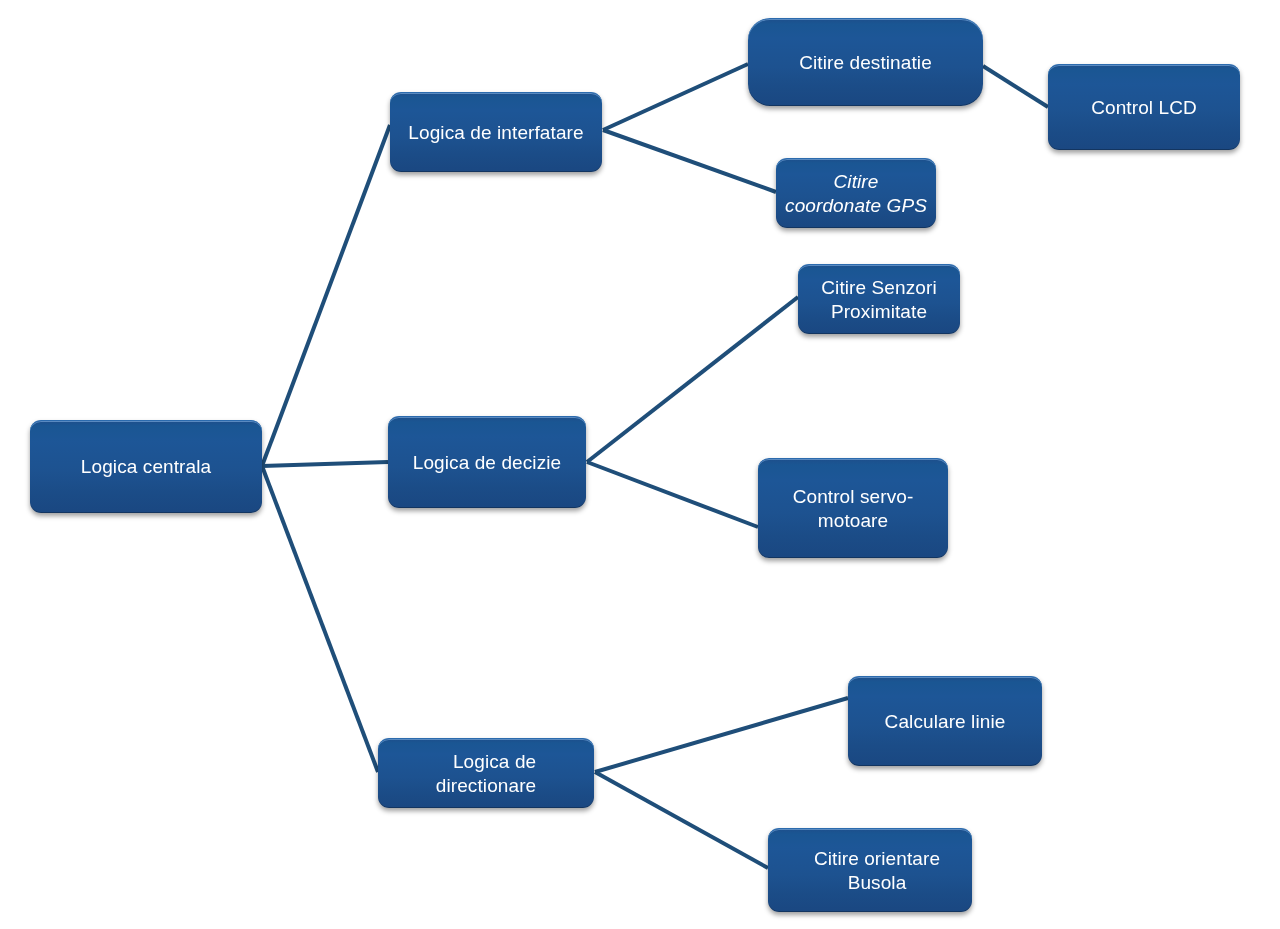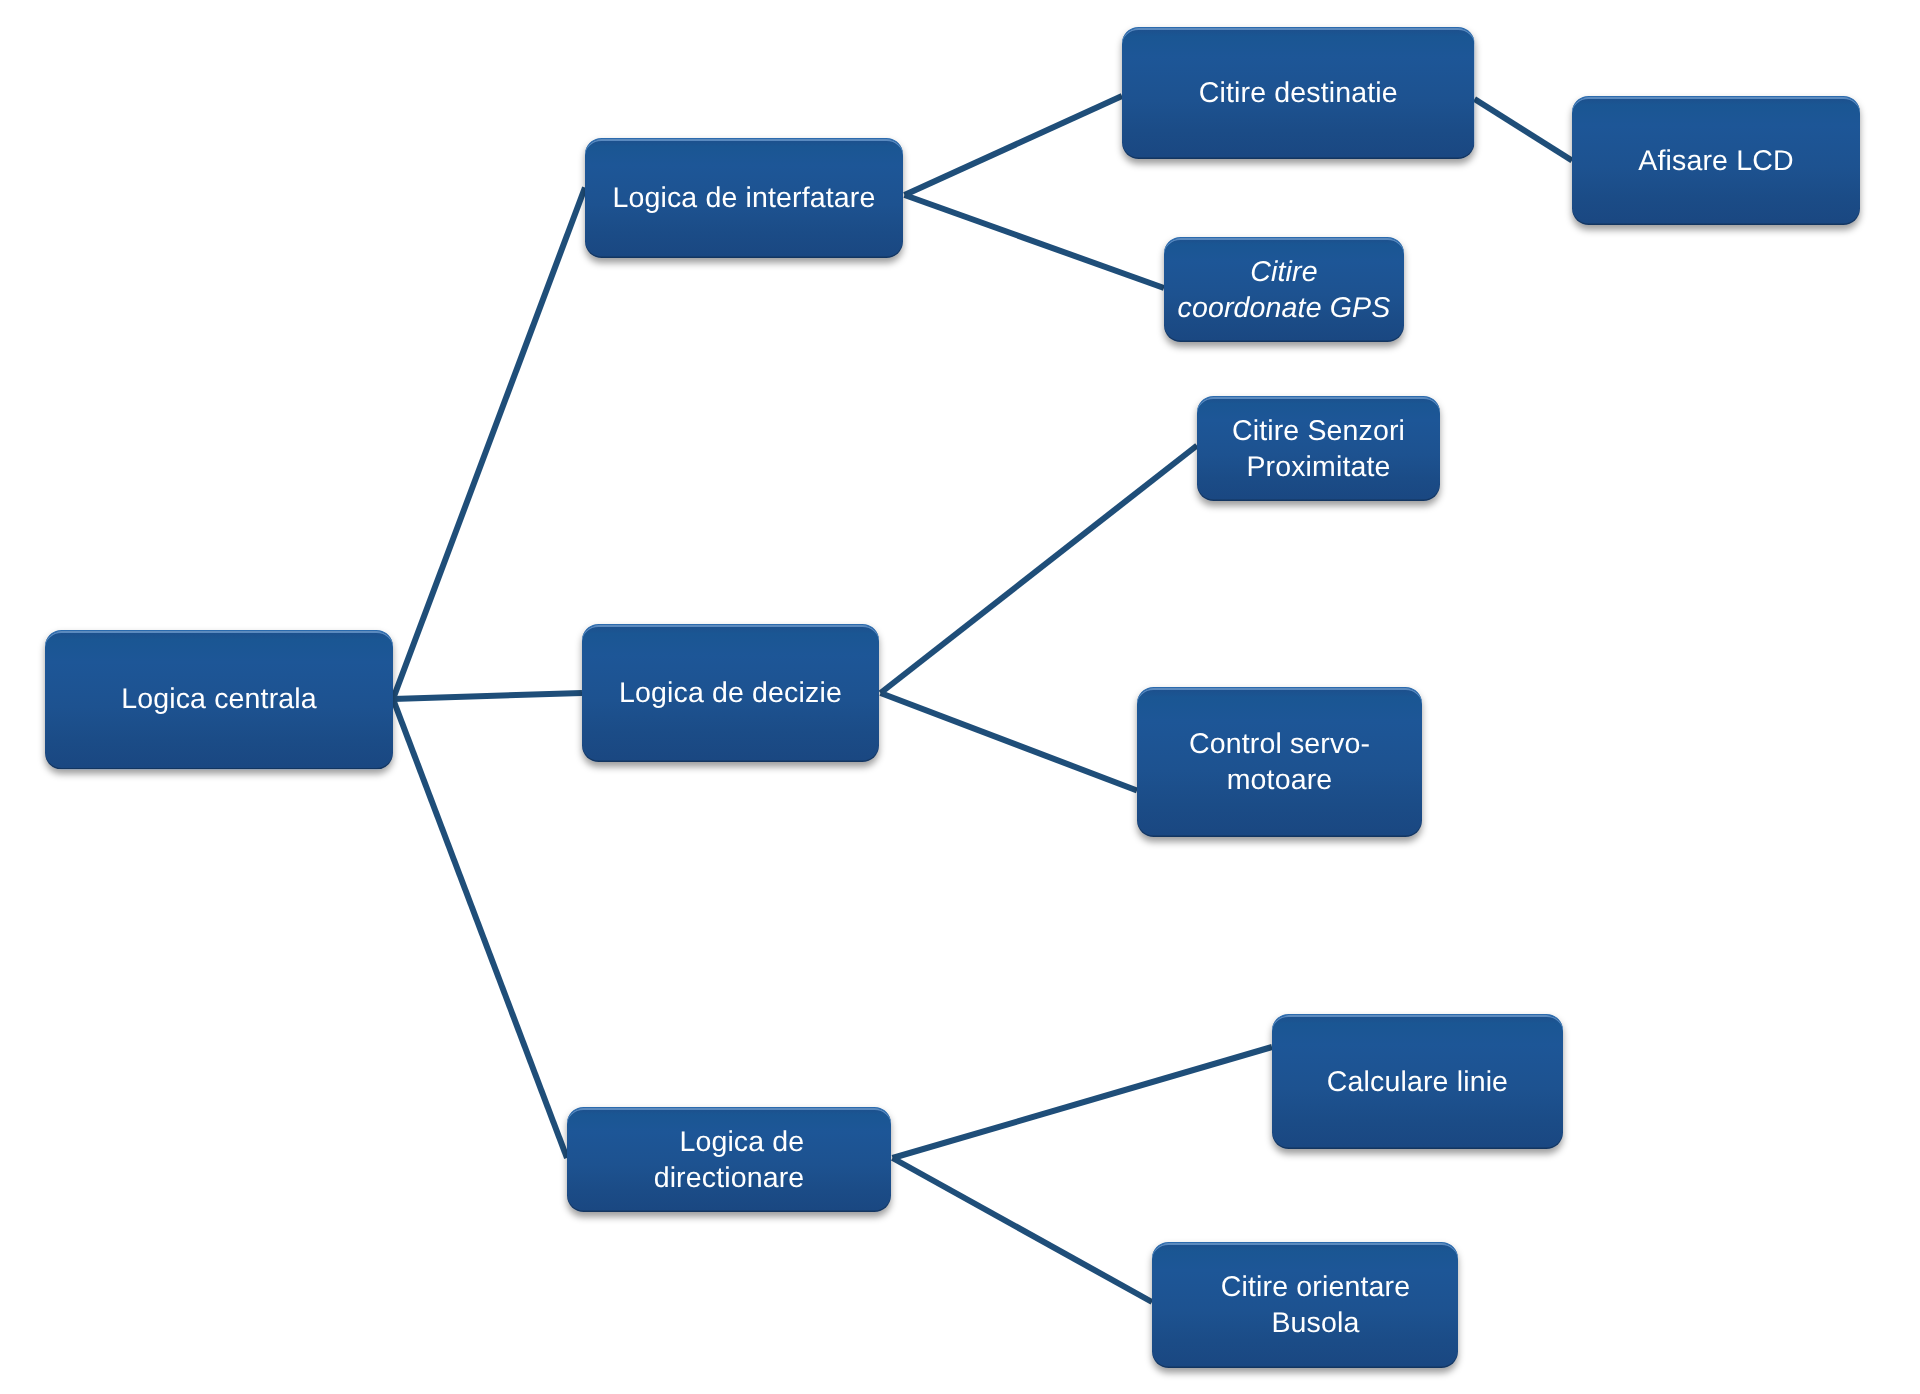"Citire destinatie" div.node { border-radius: none -> 22px }
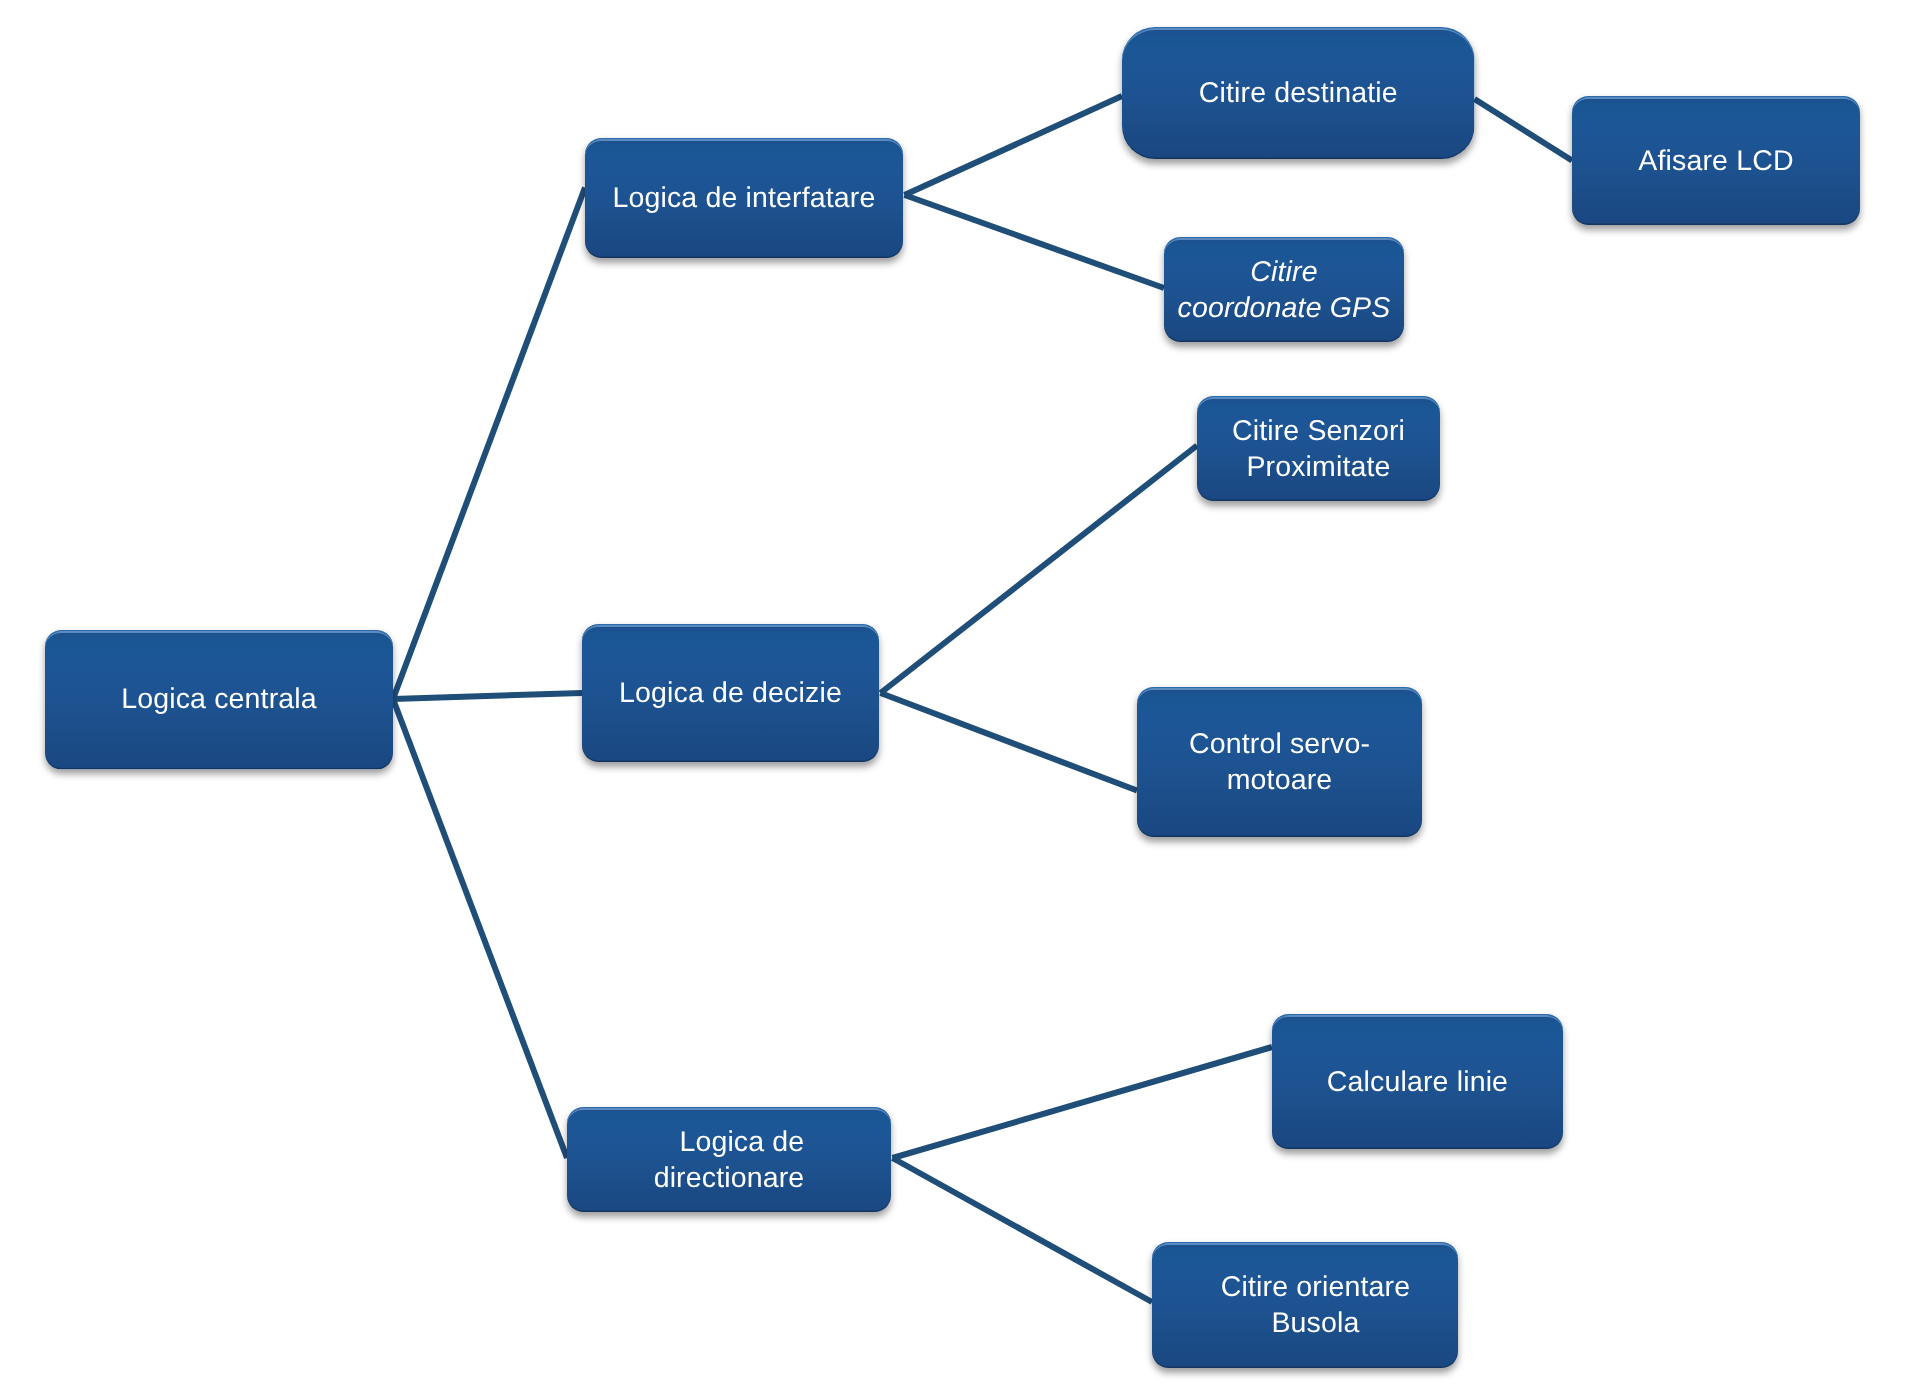"Afisare LCD" span.label { text: Afisare -> Control }
